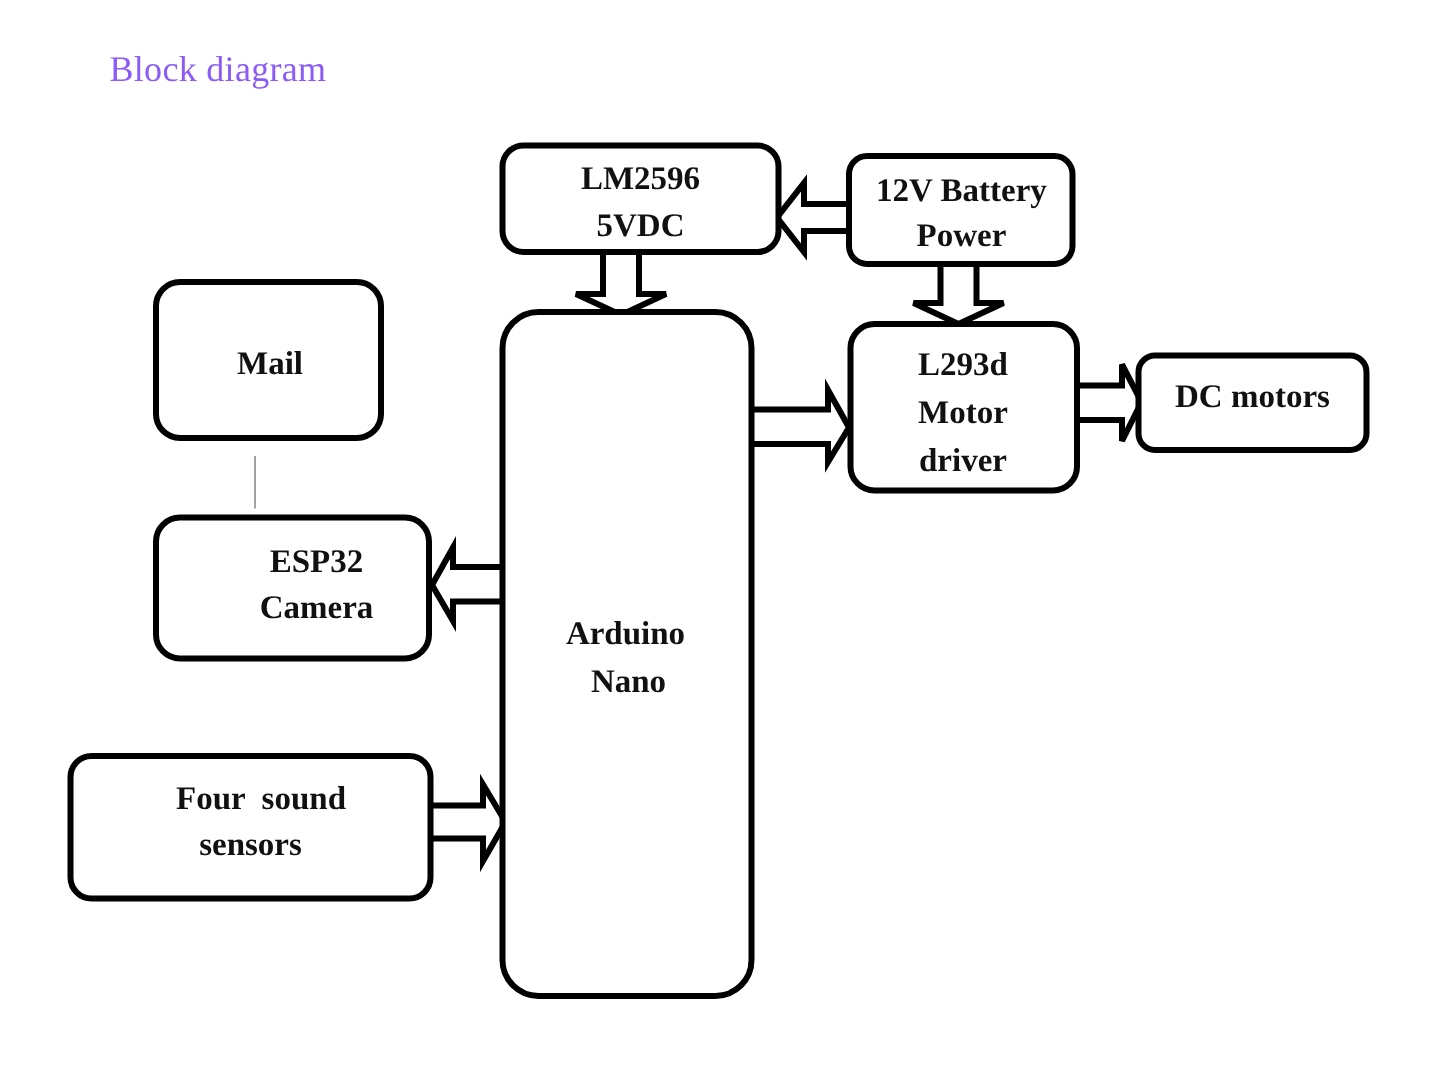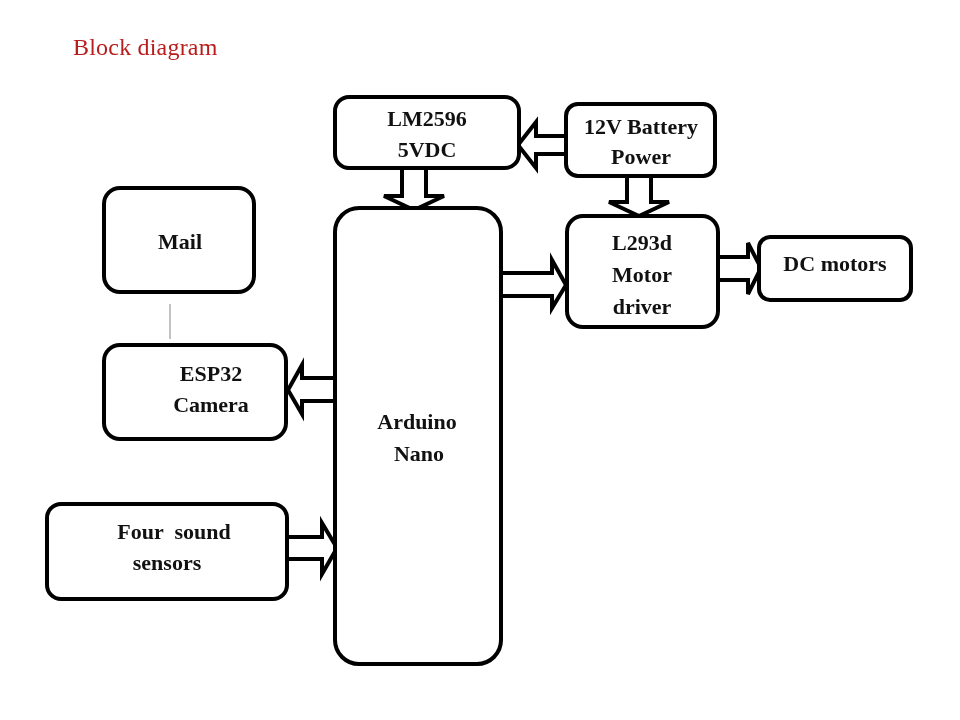"Block diagram" .title { color: #b91c1c -> #8b5cf6 }
